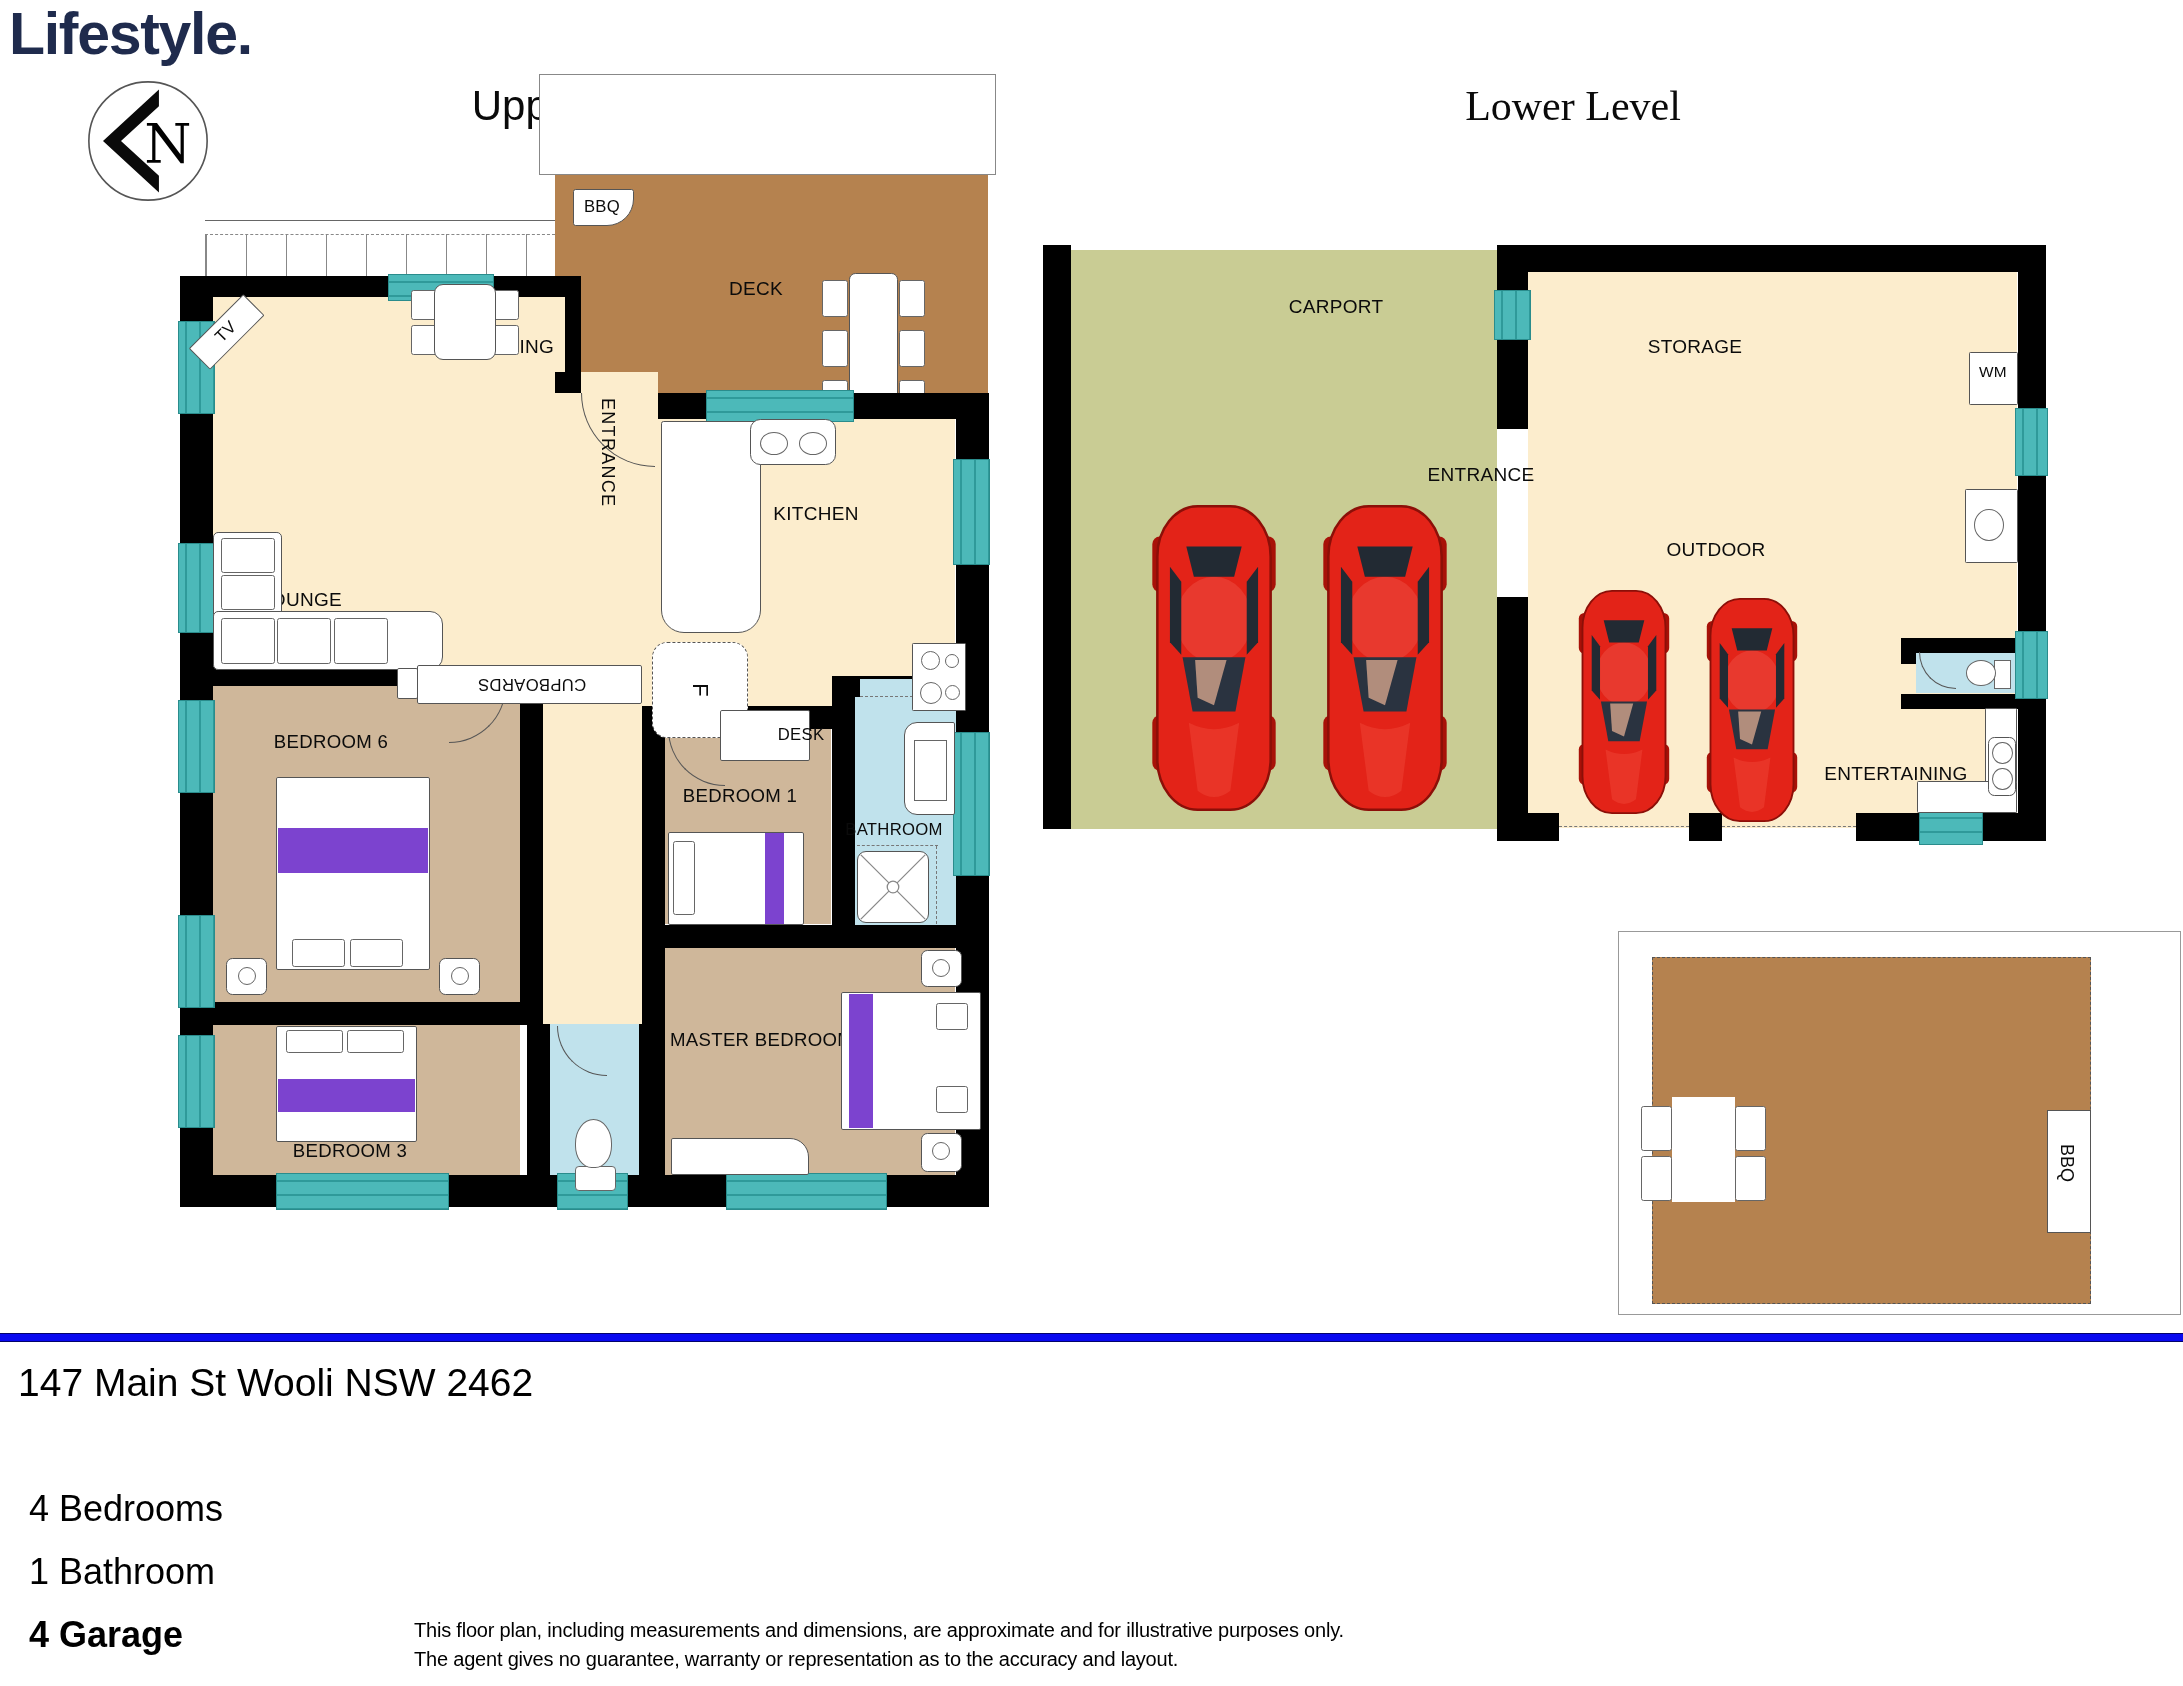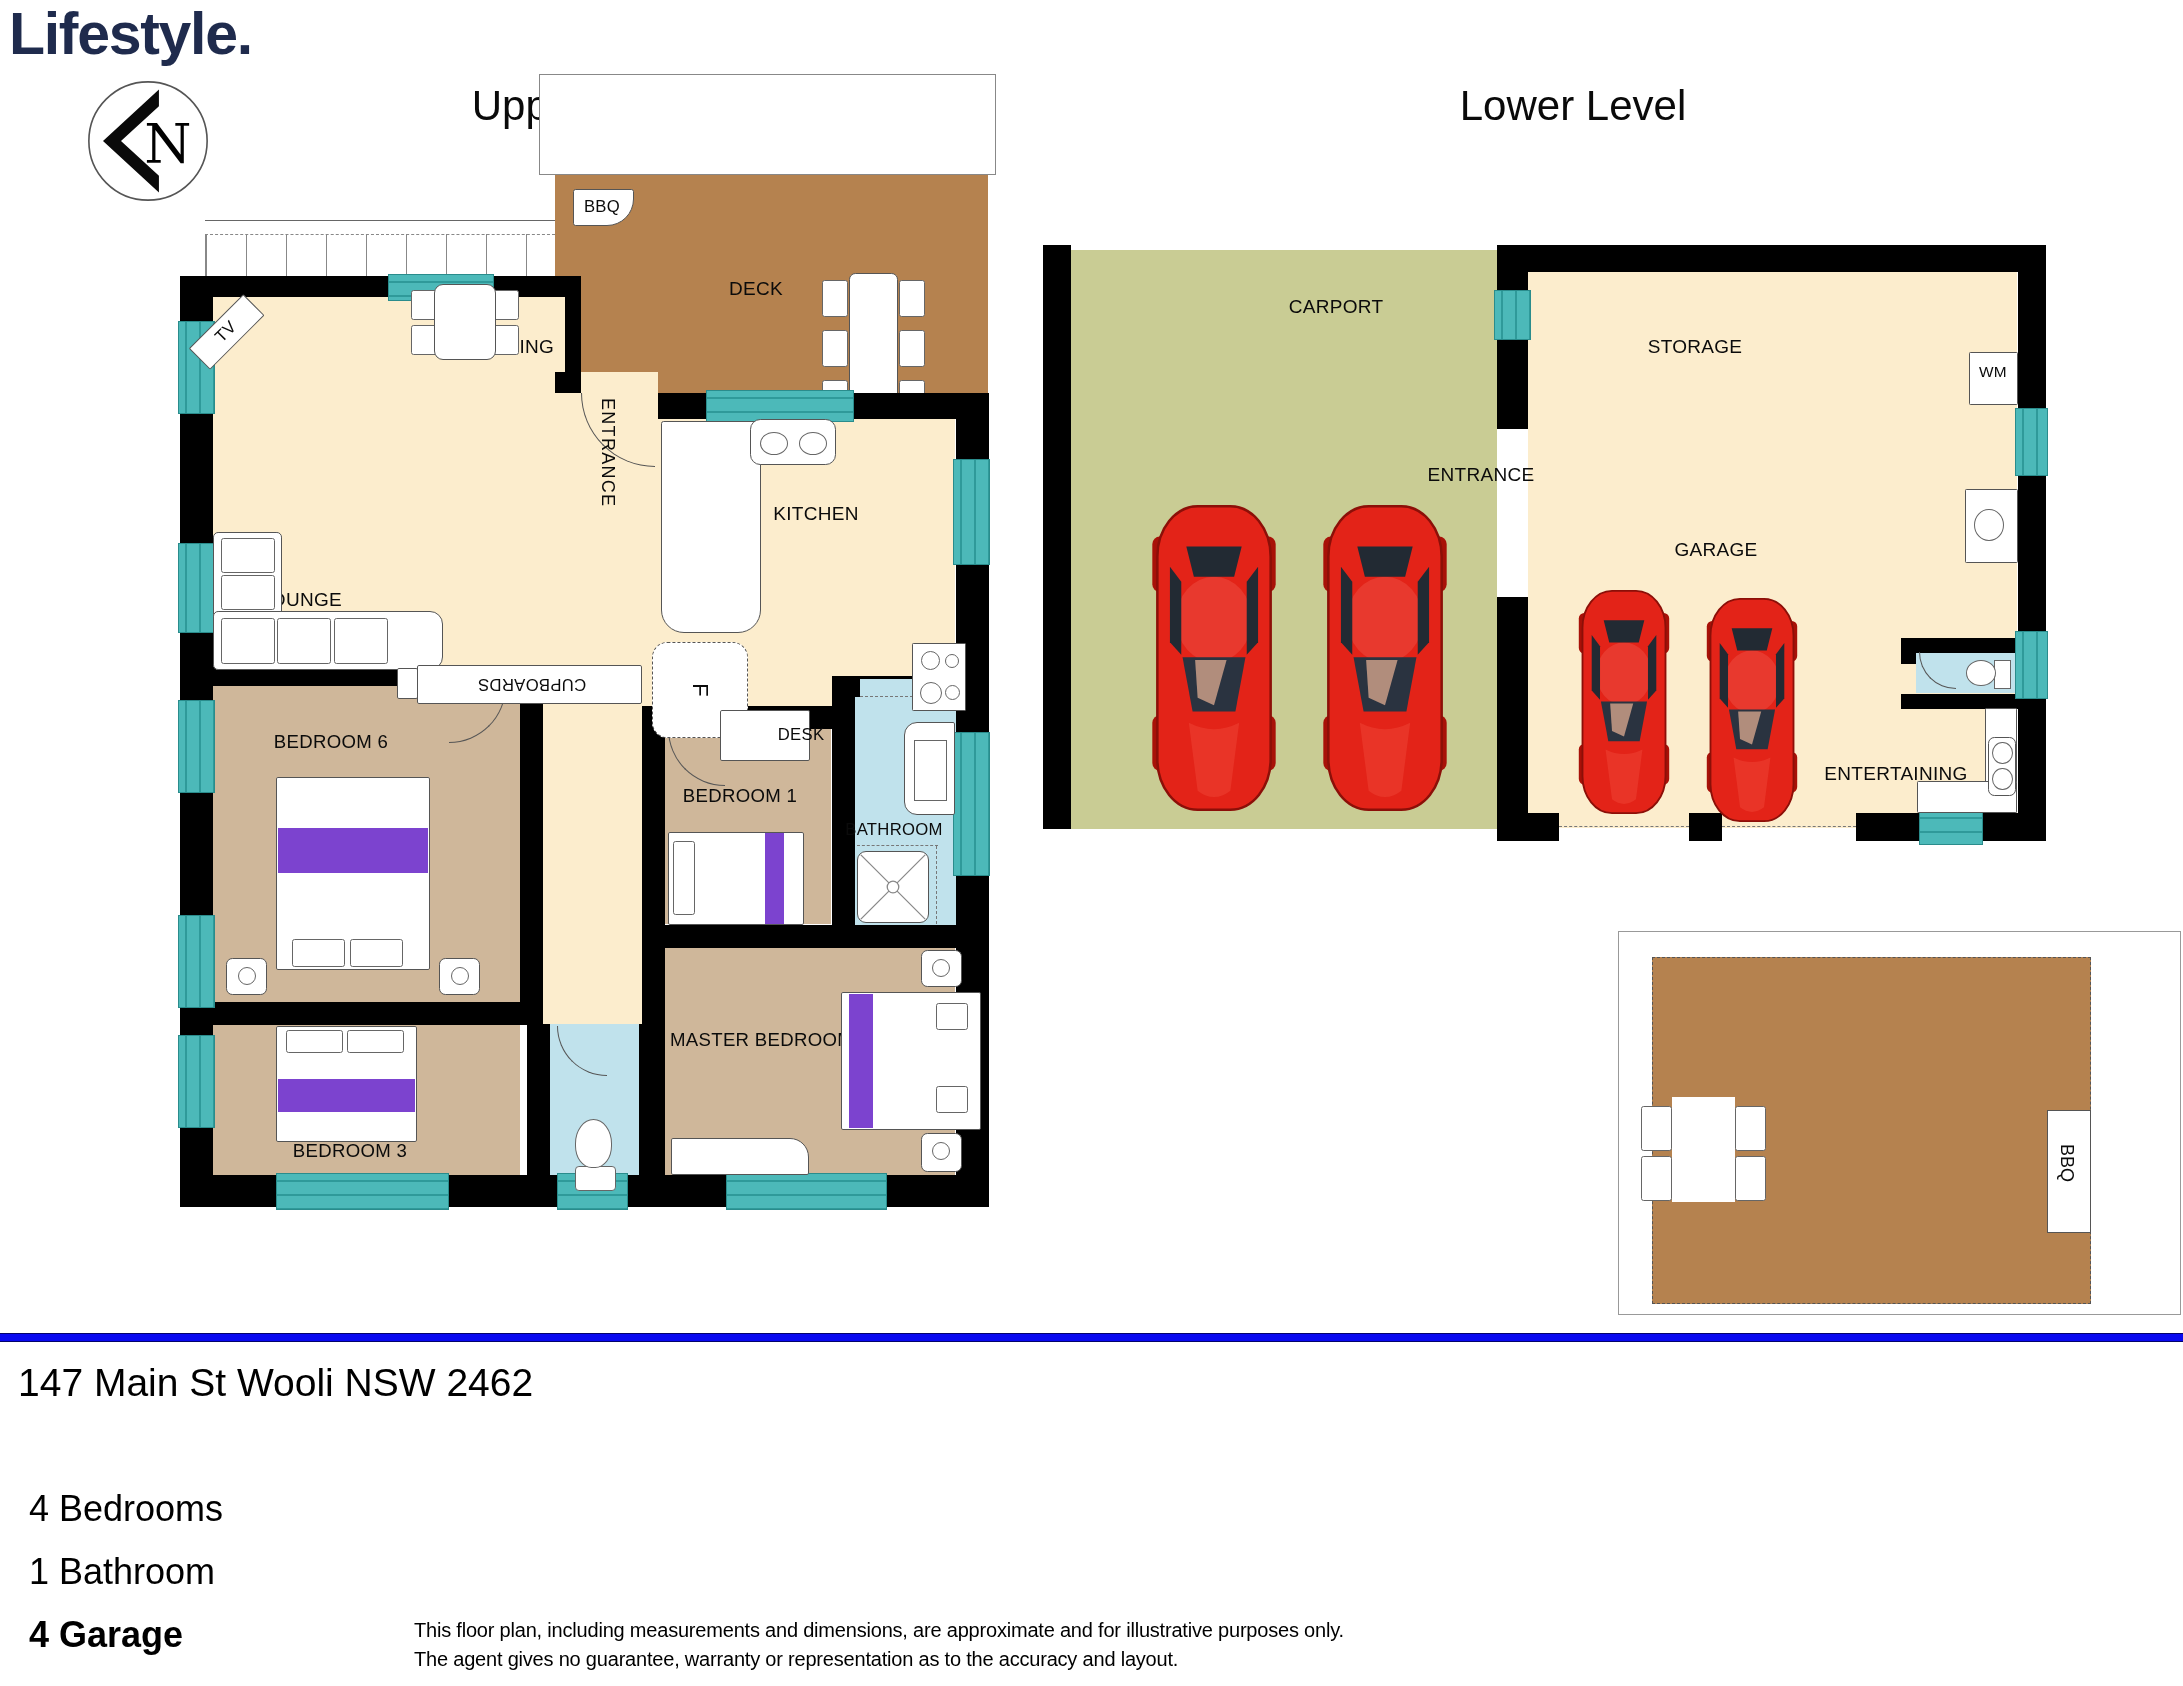"Lower Level" div.abs { font-family: none -> Liberation Serif, serif }
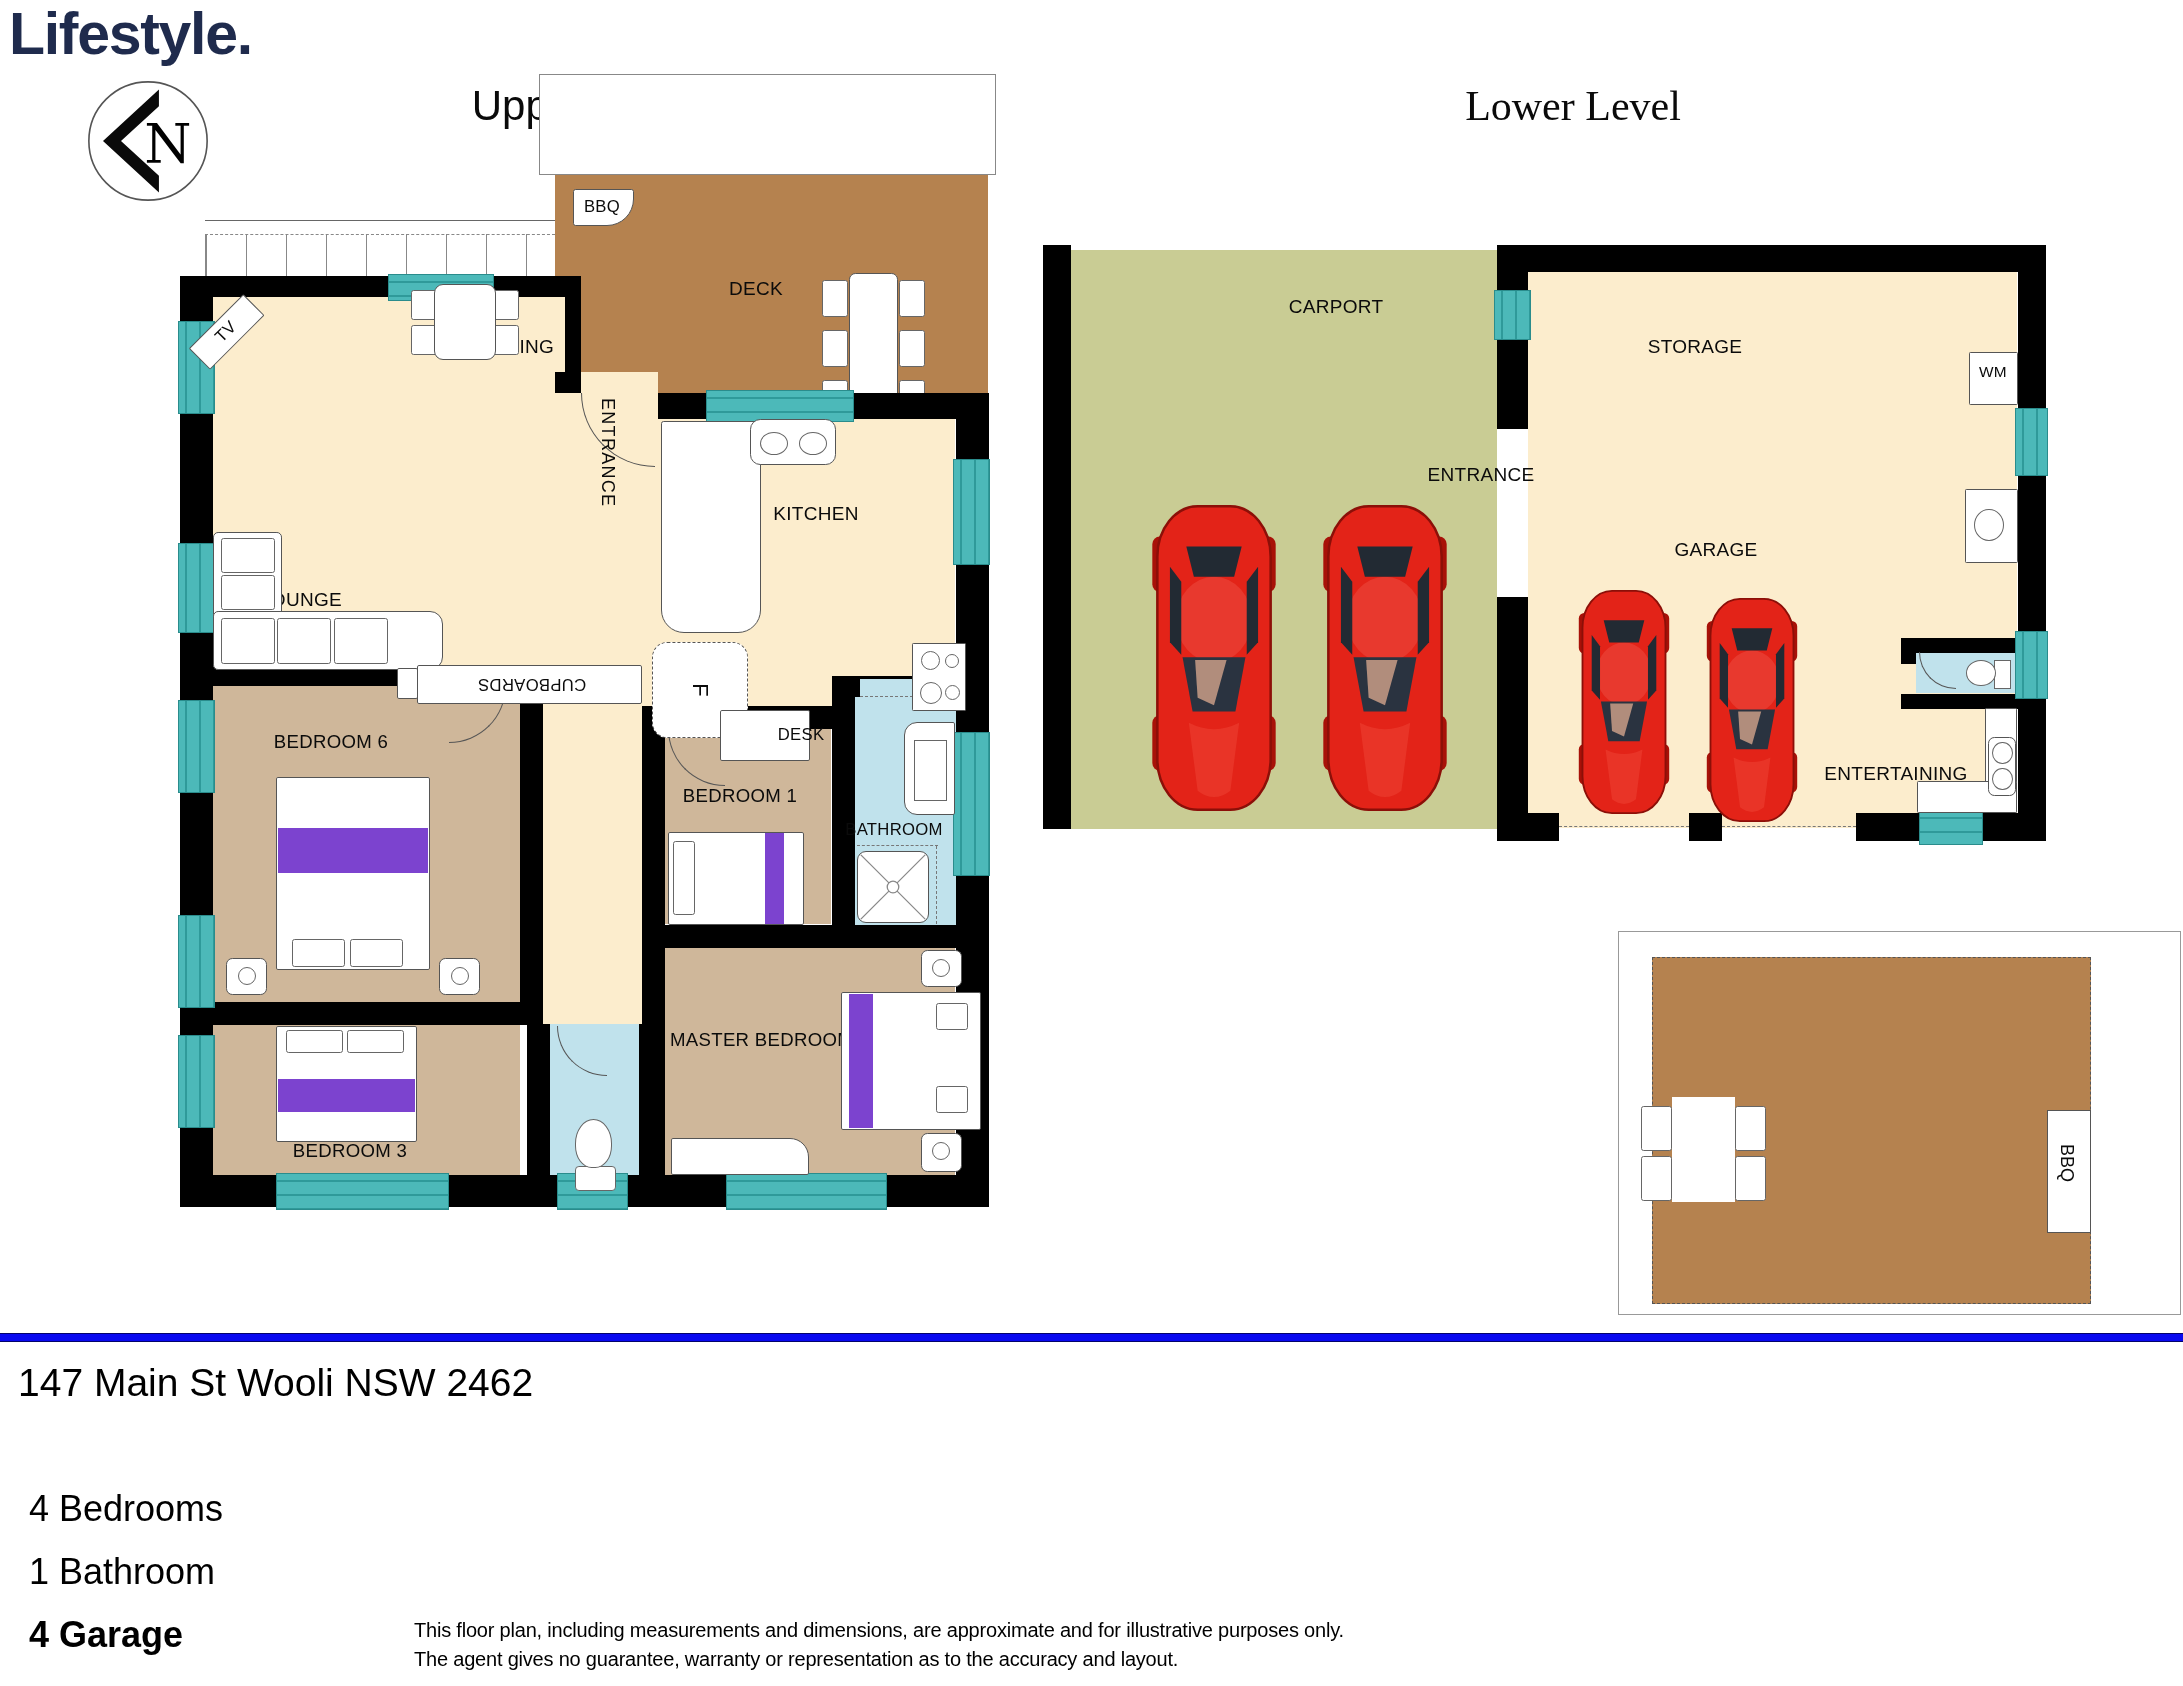"GARAGE" div.lbl { text: GARAGE -> OUTDOOR }
